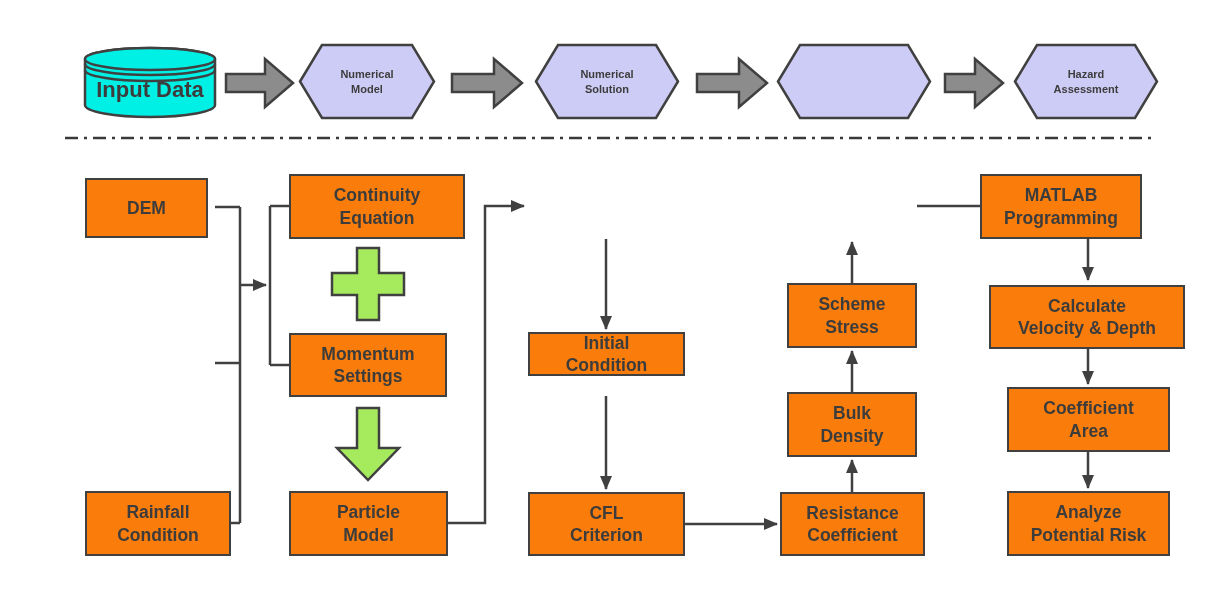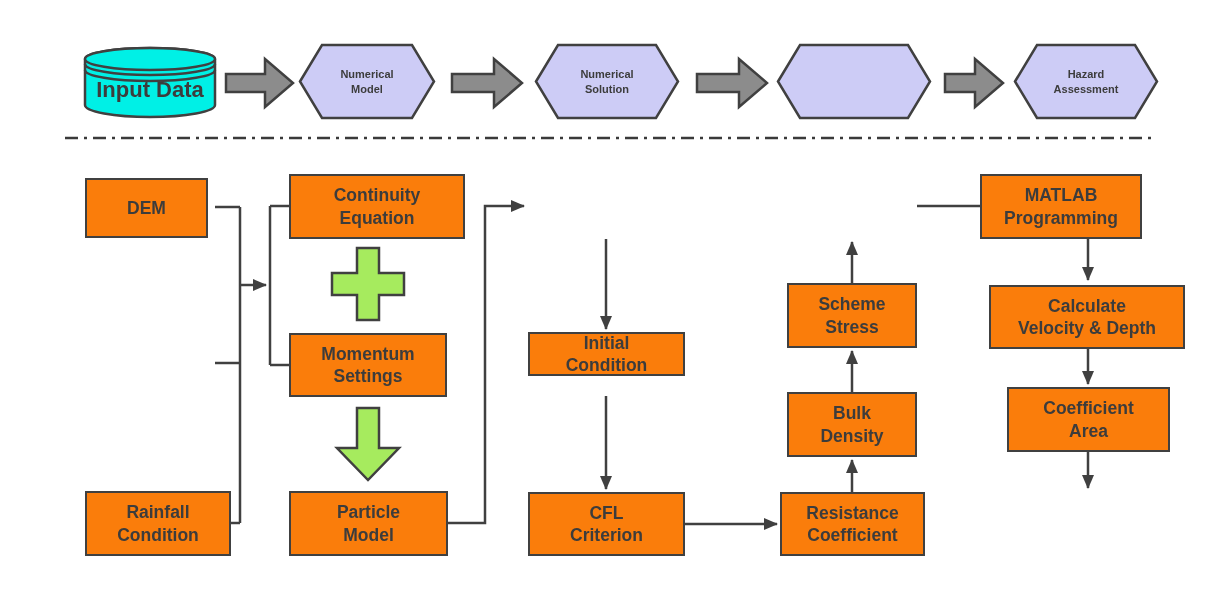"Analyze" div.node { html: none -> <div>Analyze Potential Risk</div> }
